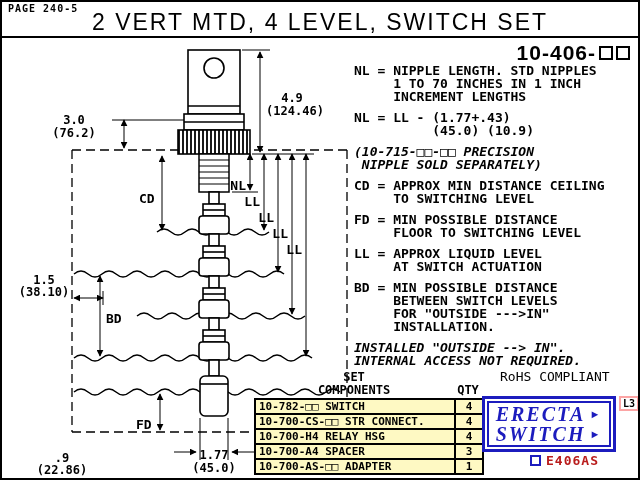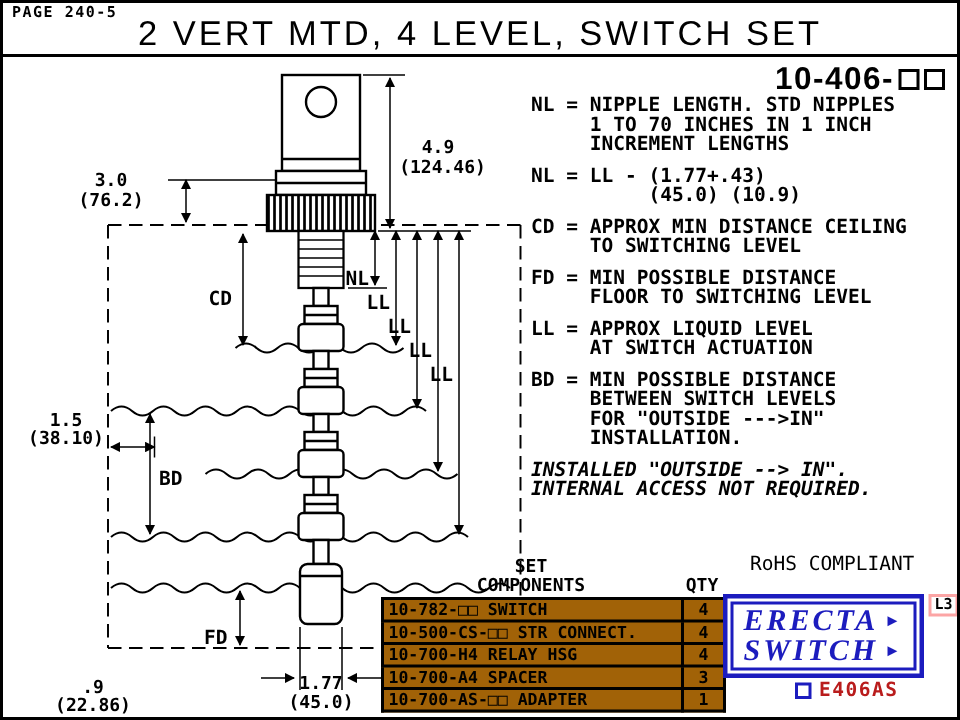"(10-715-□□-□□ PRECISION" div.note { html: none -> <div>(10-715-□□-□□ PRECISION NIPPLE SOLD SEPARATELY)</div> }
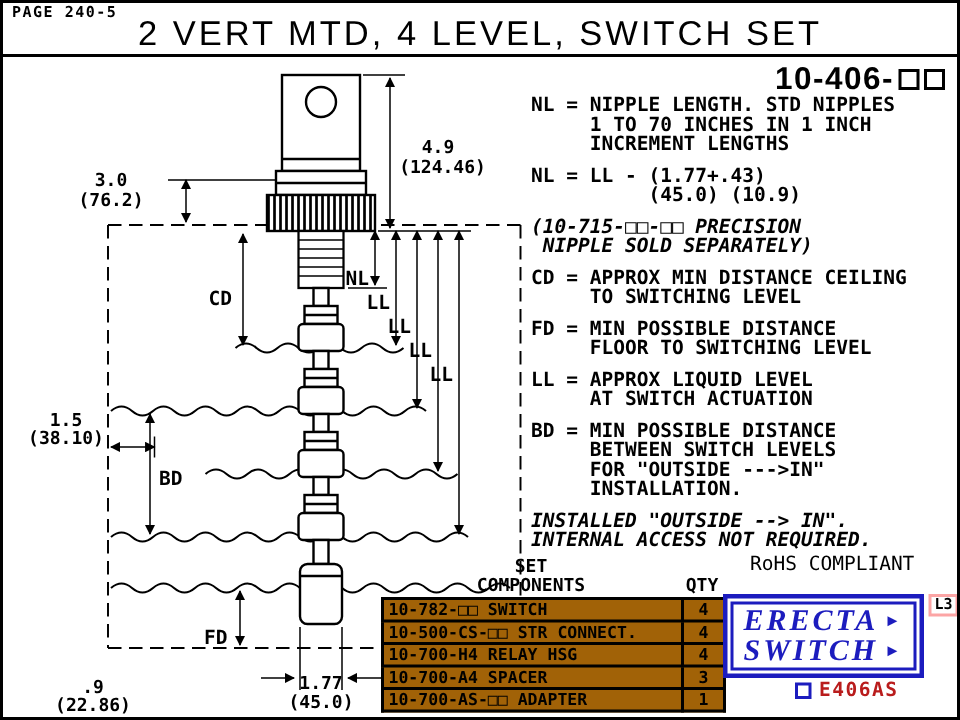"10-782-□□ SWITCH" table.components { background: #a16207 -> #fef9c3 }
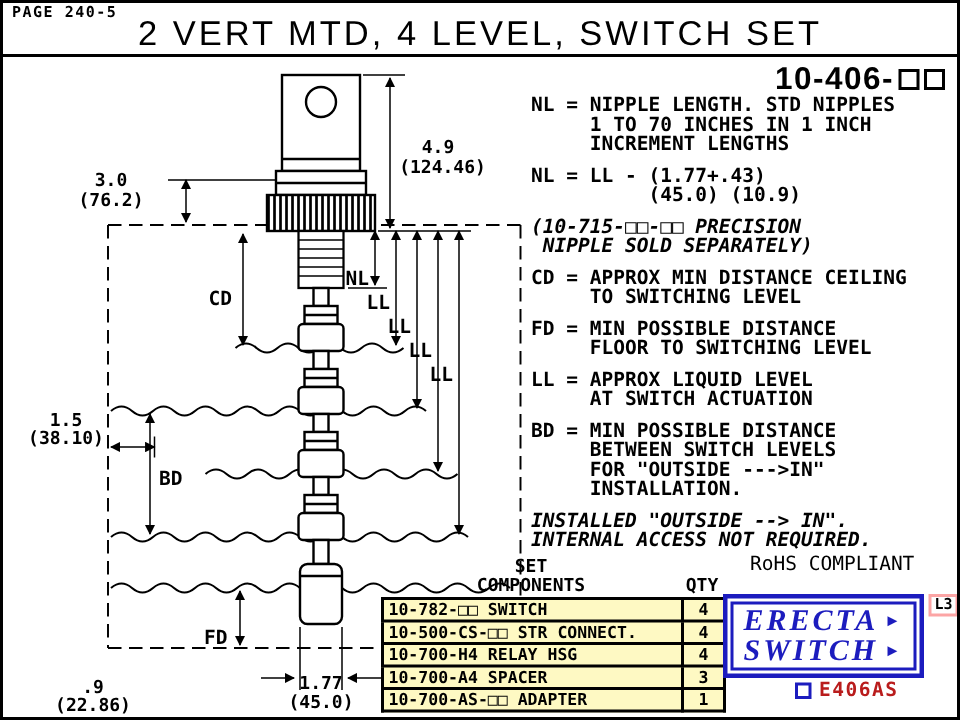"10-500-CS-□□ STR CONNECT." td.part { text: 10-500-CS- -> 10-700-CS- }
